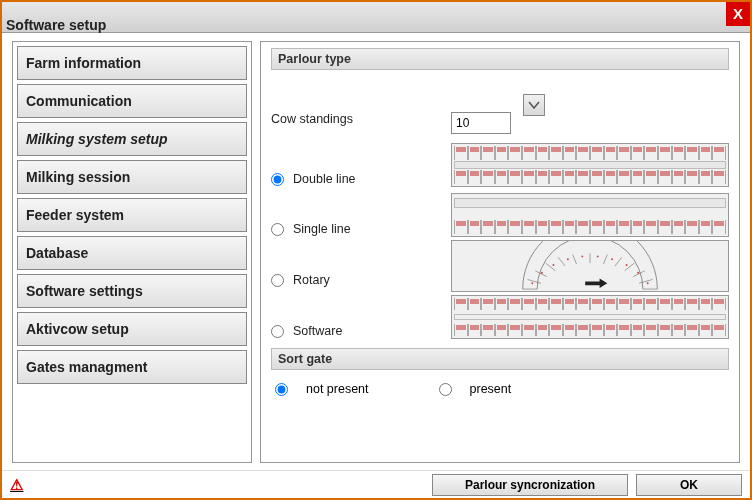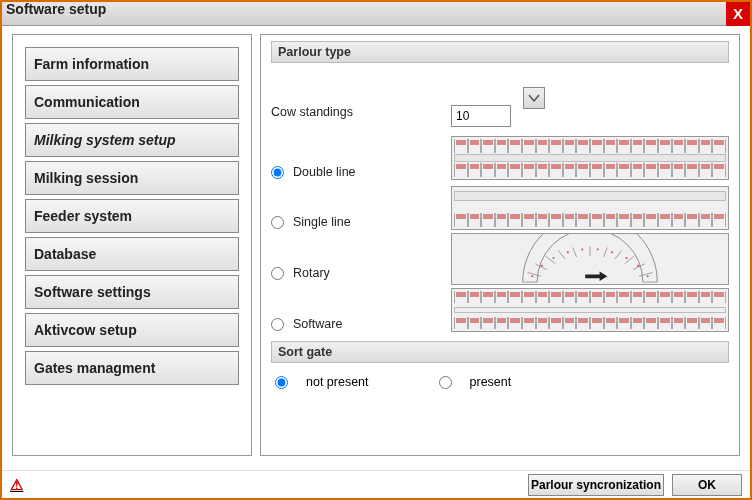"Software setup" .titlebar { align-items: flex-end -> flex-start; padding: 8px 4px -> 15px 4px }
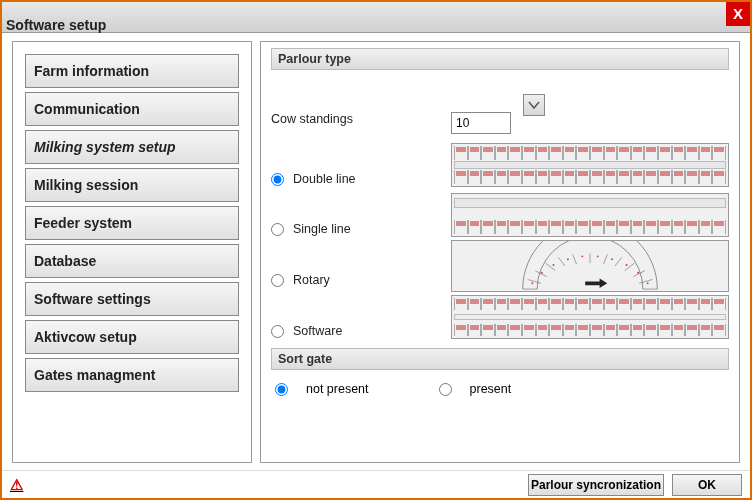"Farm information" .nav { padding: 12px -> 4px }
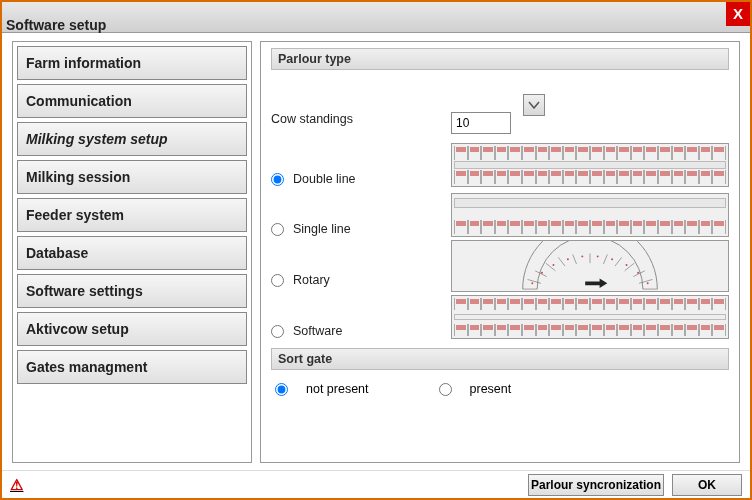"Parlour syncronization" .btn { padding: 0 2px -> 0 32px }
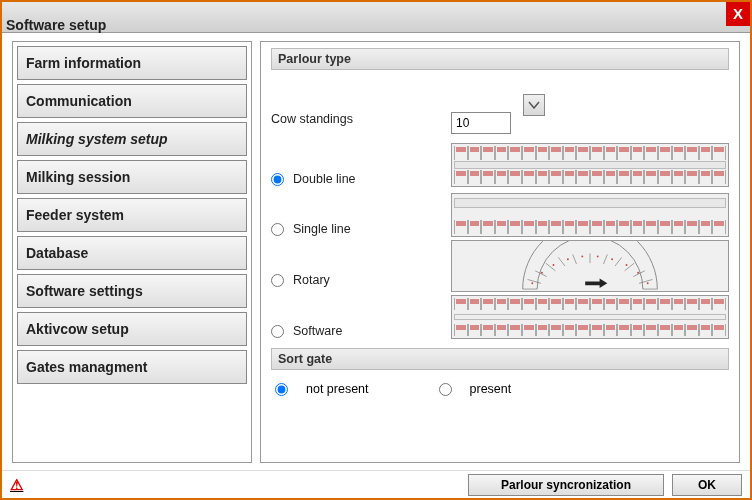"OK" .btn.ok { width: 70px -> 106px }
